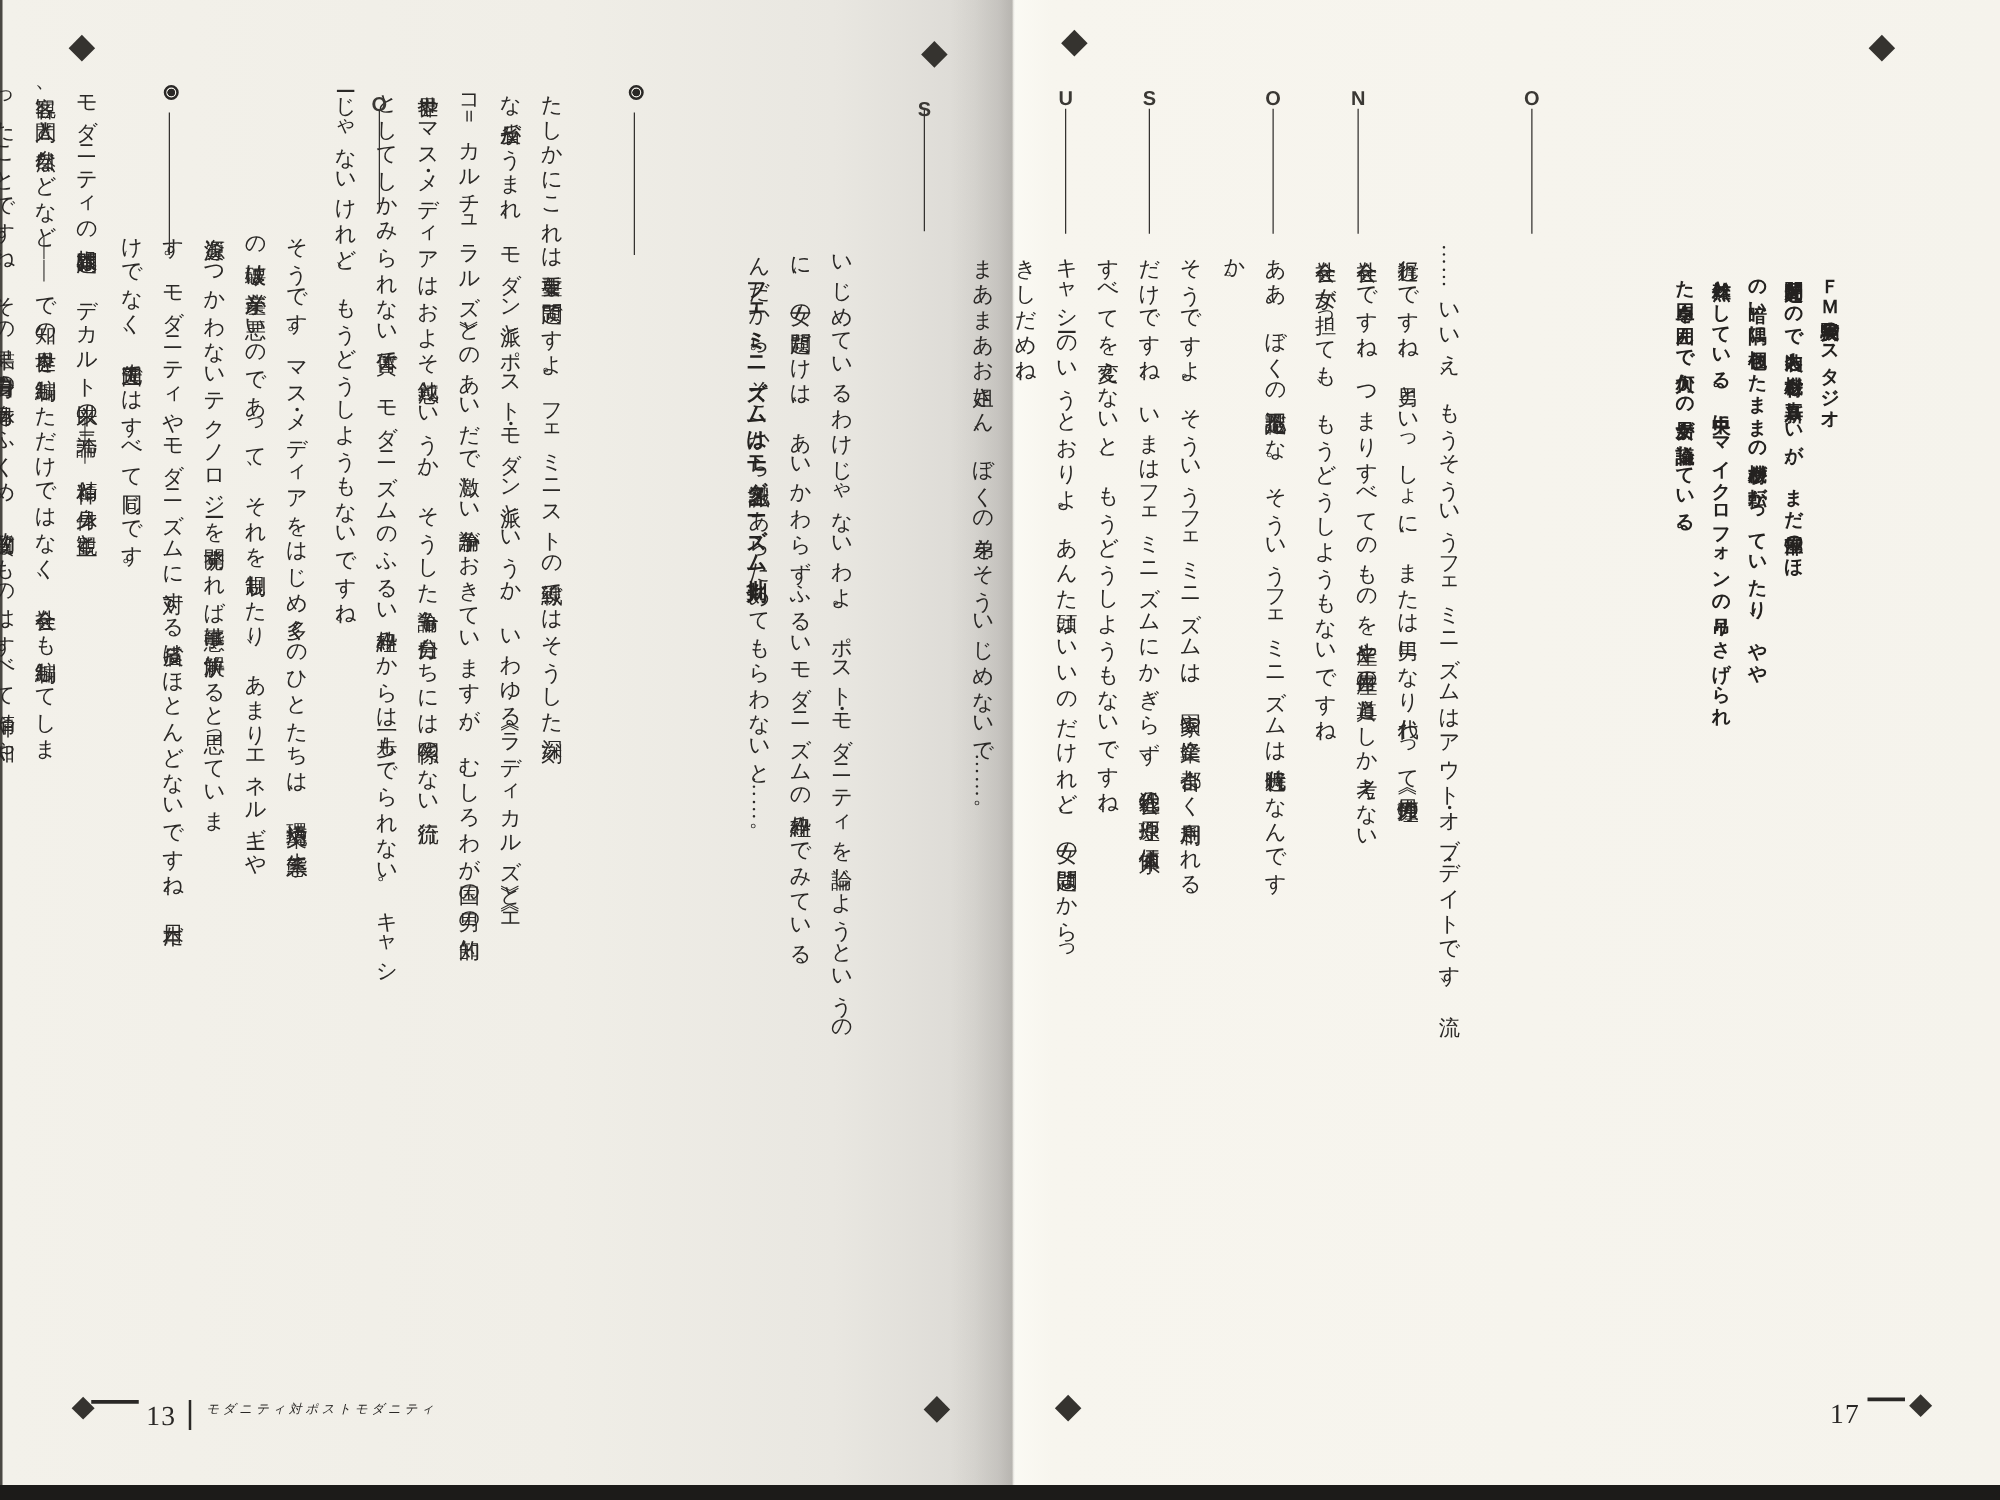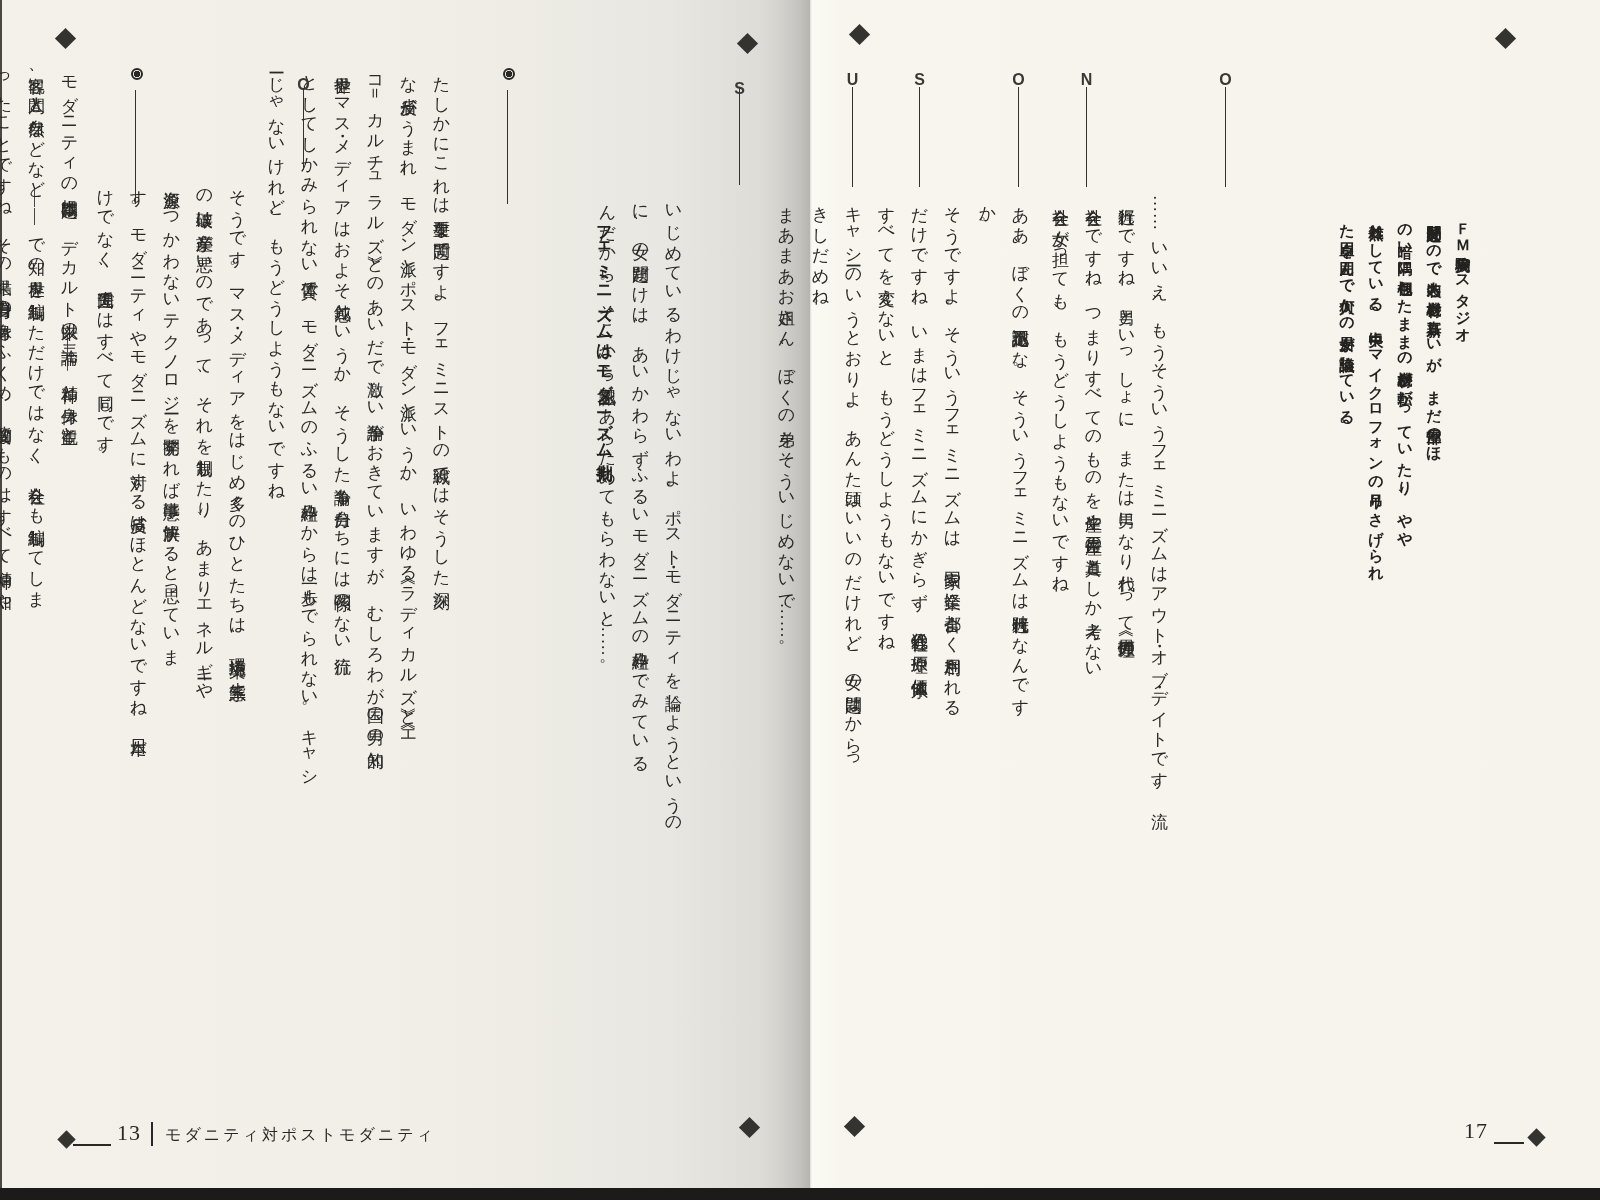"13" .footer { align-items: flex-end -> flex-start }
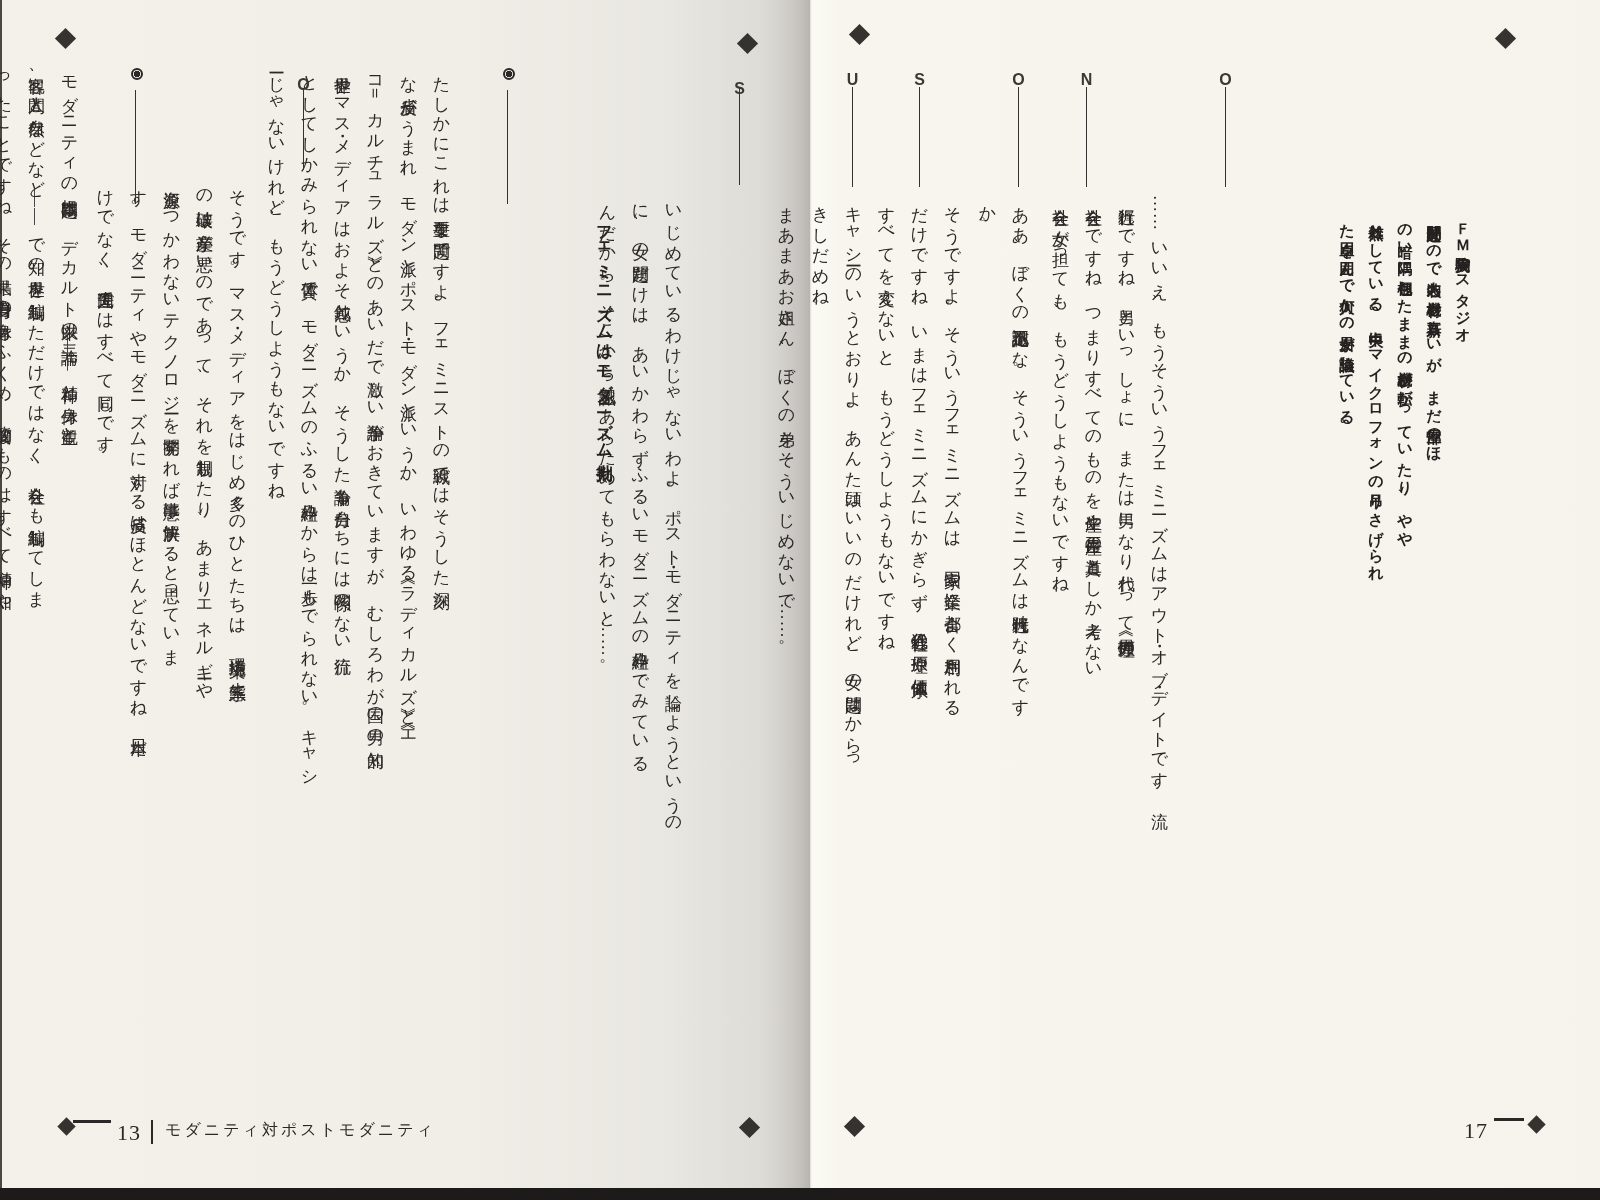"モダニティ対ポストモダニティ" .runtitle { font-size: 16px -> 10px; font-style: none -> italic }
